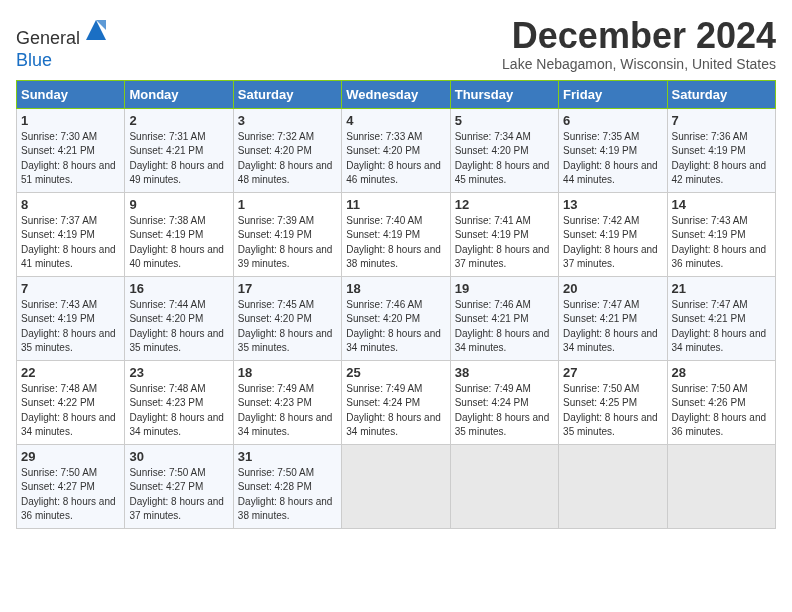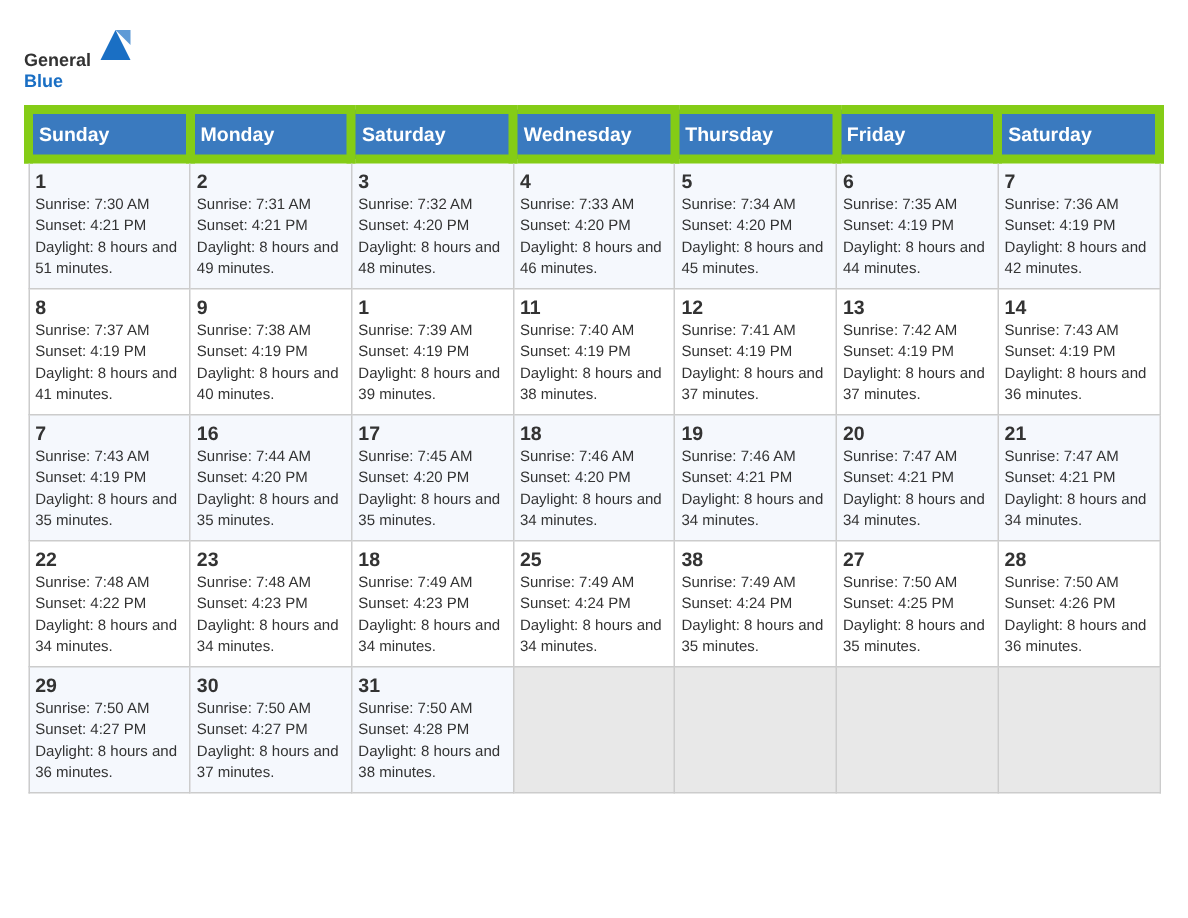"General" .logo-text { font-size: 12px -> 18px; font-weight: bold -> normal }
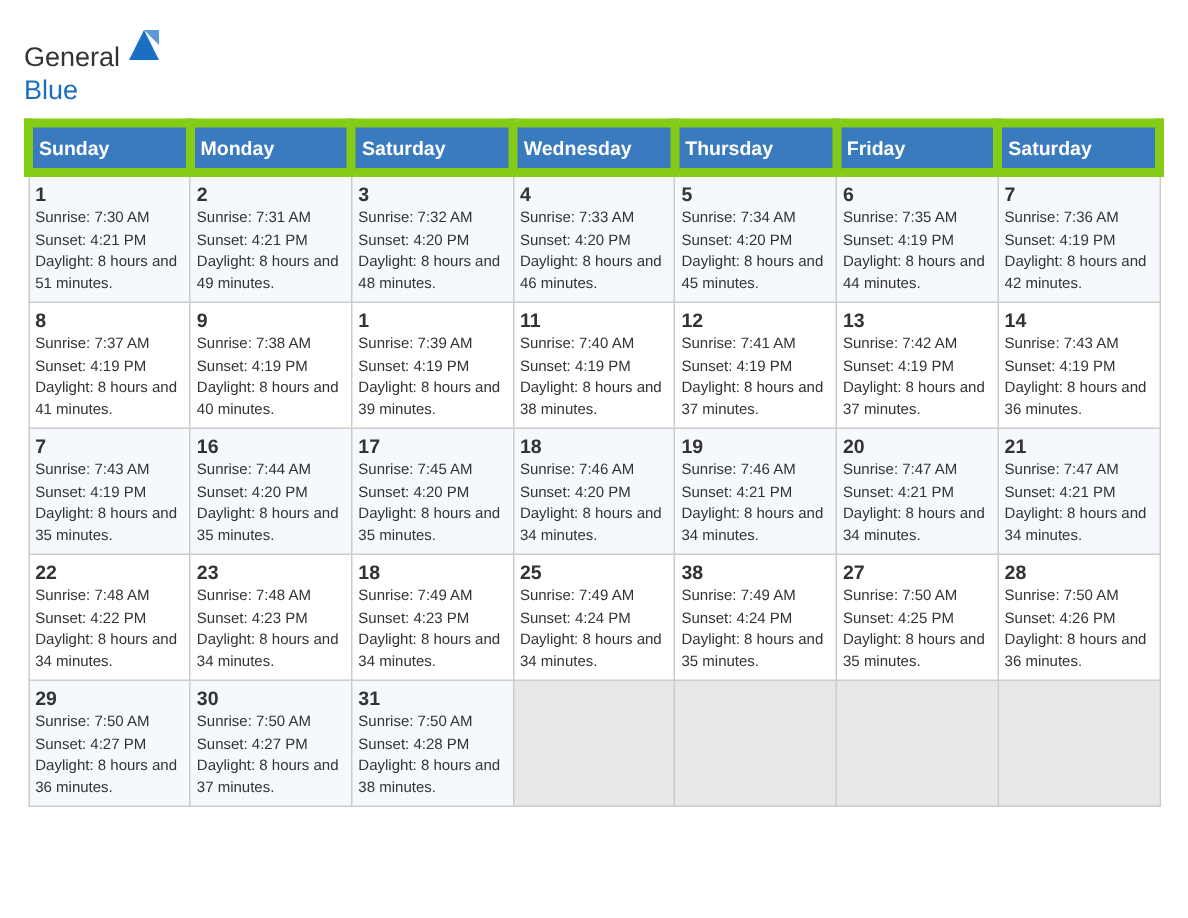"December 2024" div.title-area { html: none -> <div> <div>December 2024</div> <div>Lake Nebagamon, Wisconsin, United States</div> </div> }
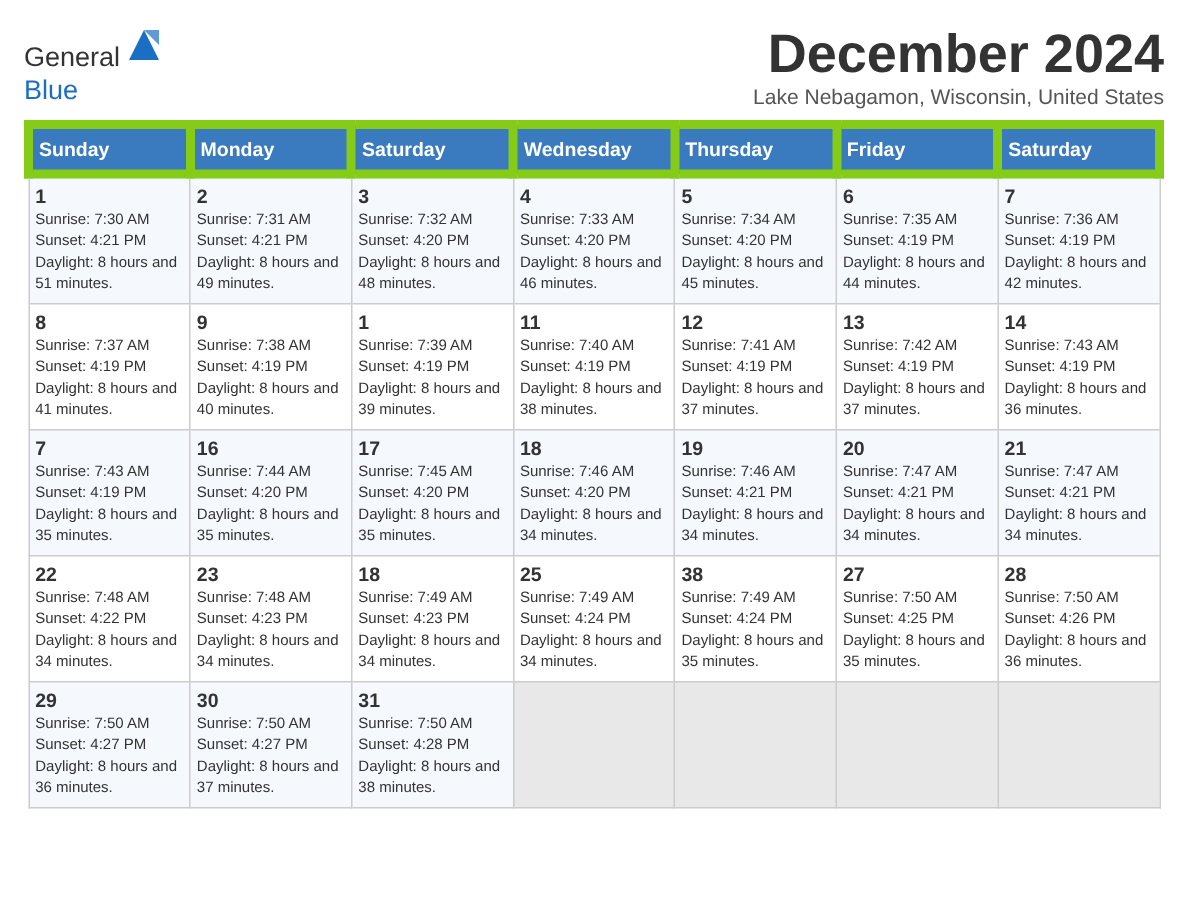"Sunday" thead tr th { border: 6px solid #84cc16 -> 1px solid #84cc16 }
